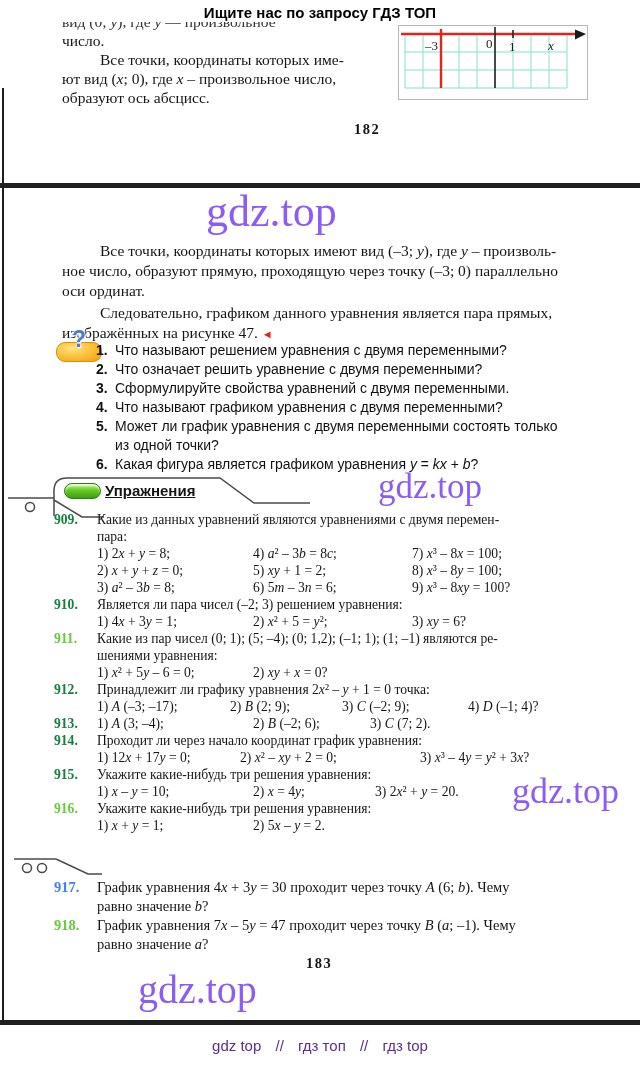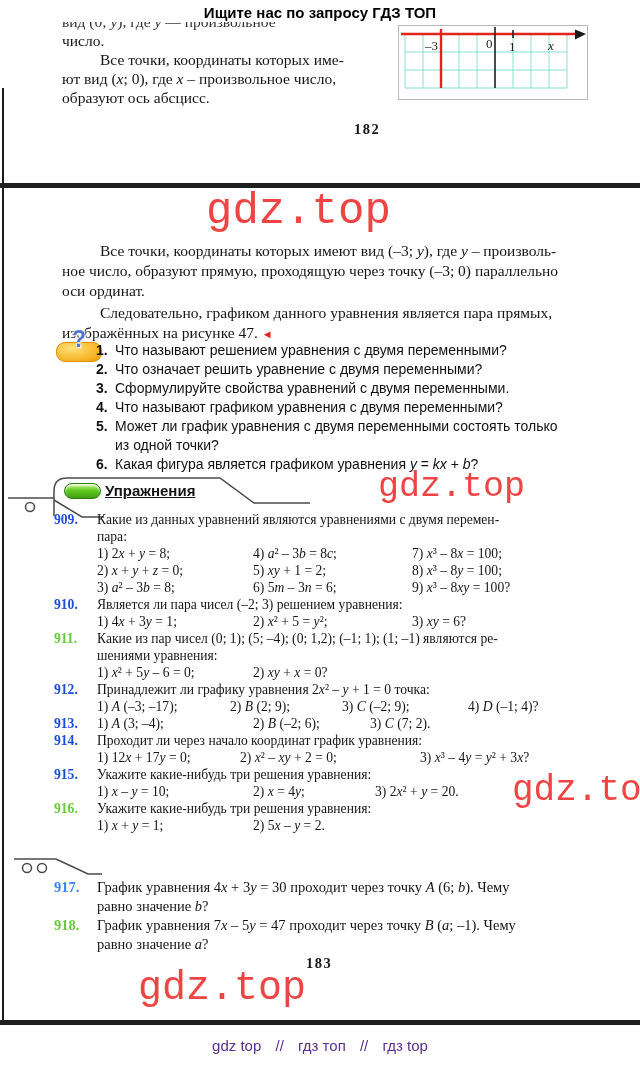"gdz.top" .wm { color: #ef4444 -> #8b5cf6; font-family: Liberation Mono, monospace -> Liberation Serif, serif }
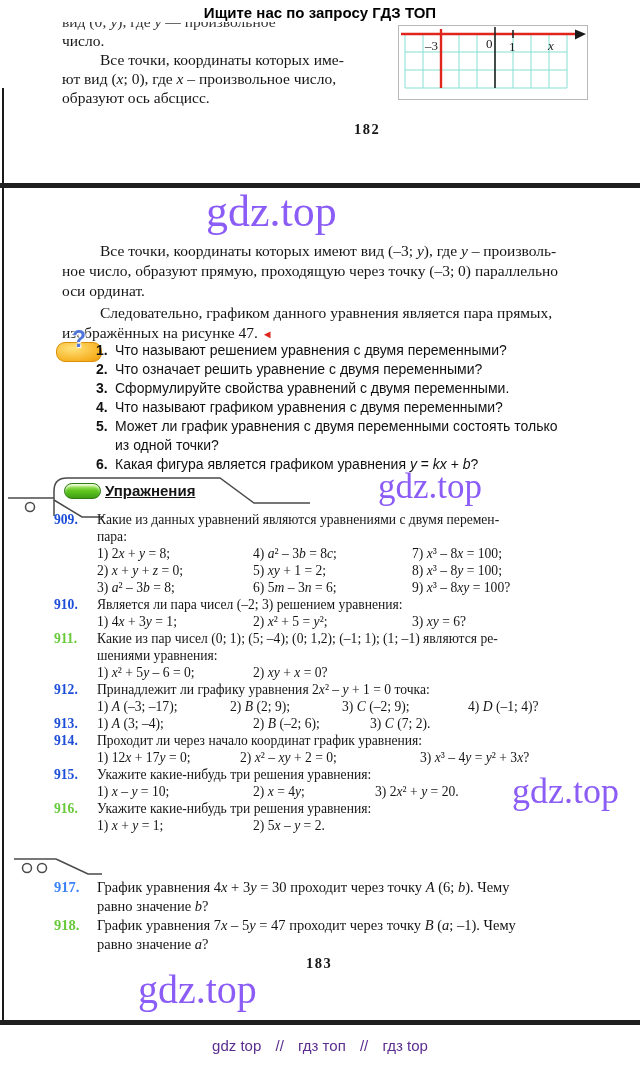"909." .c-teal { color: #1d4ed8 -> #15803d }
